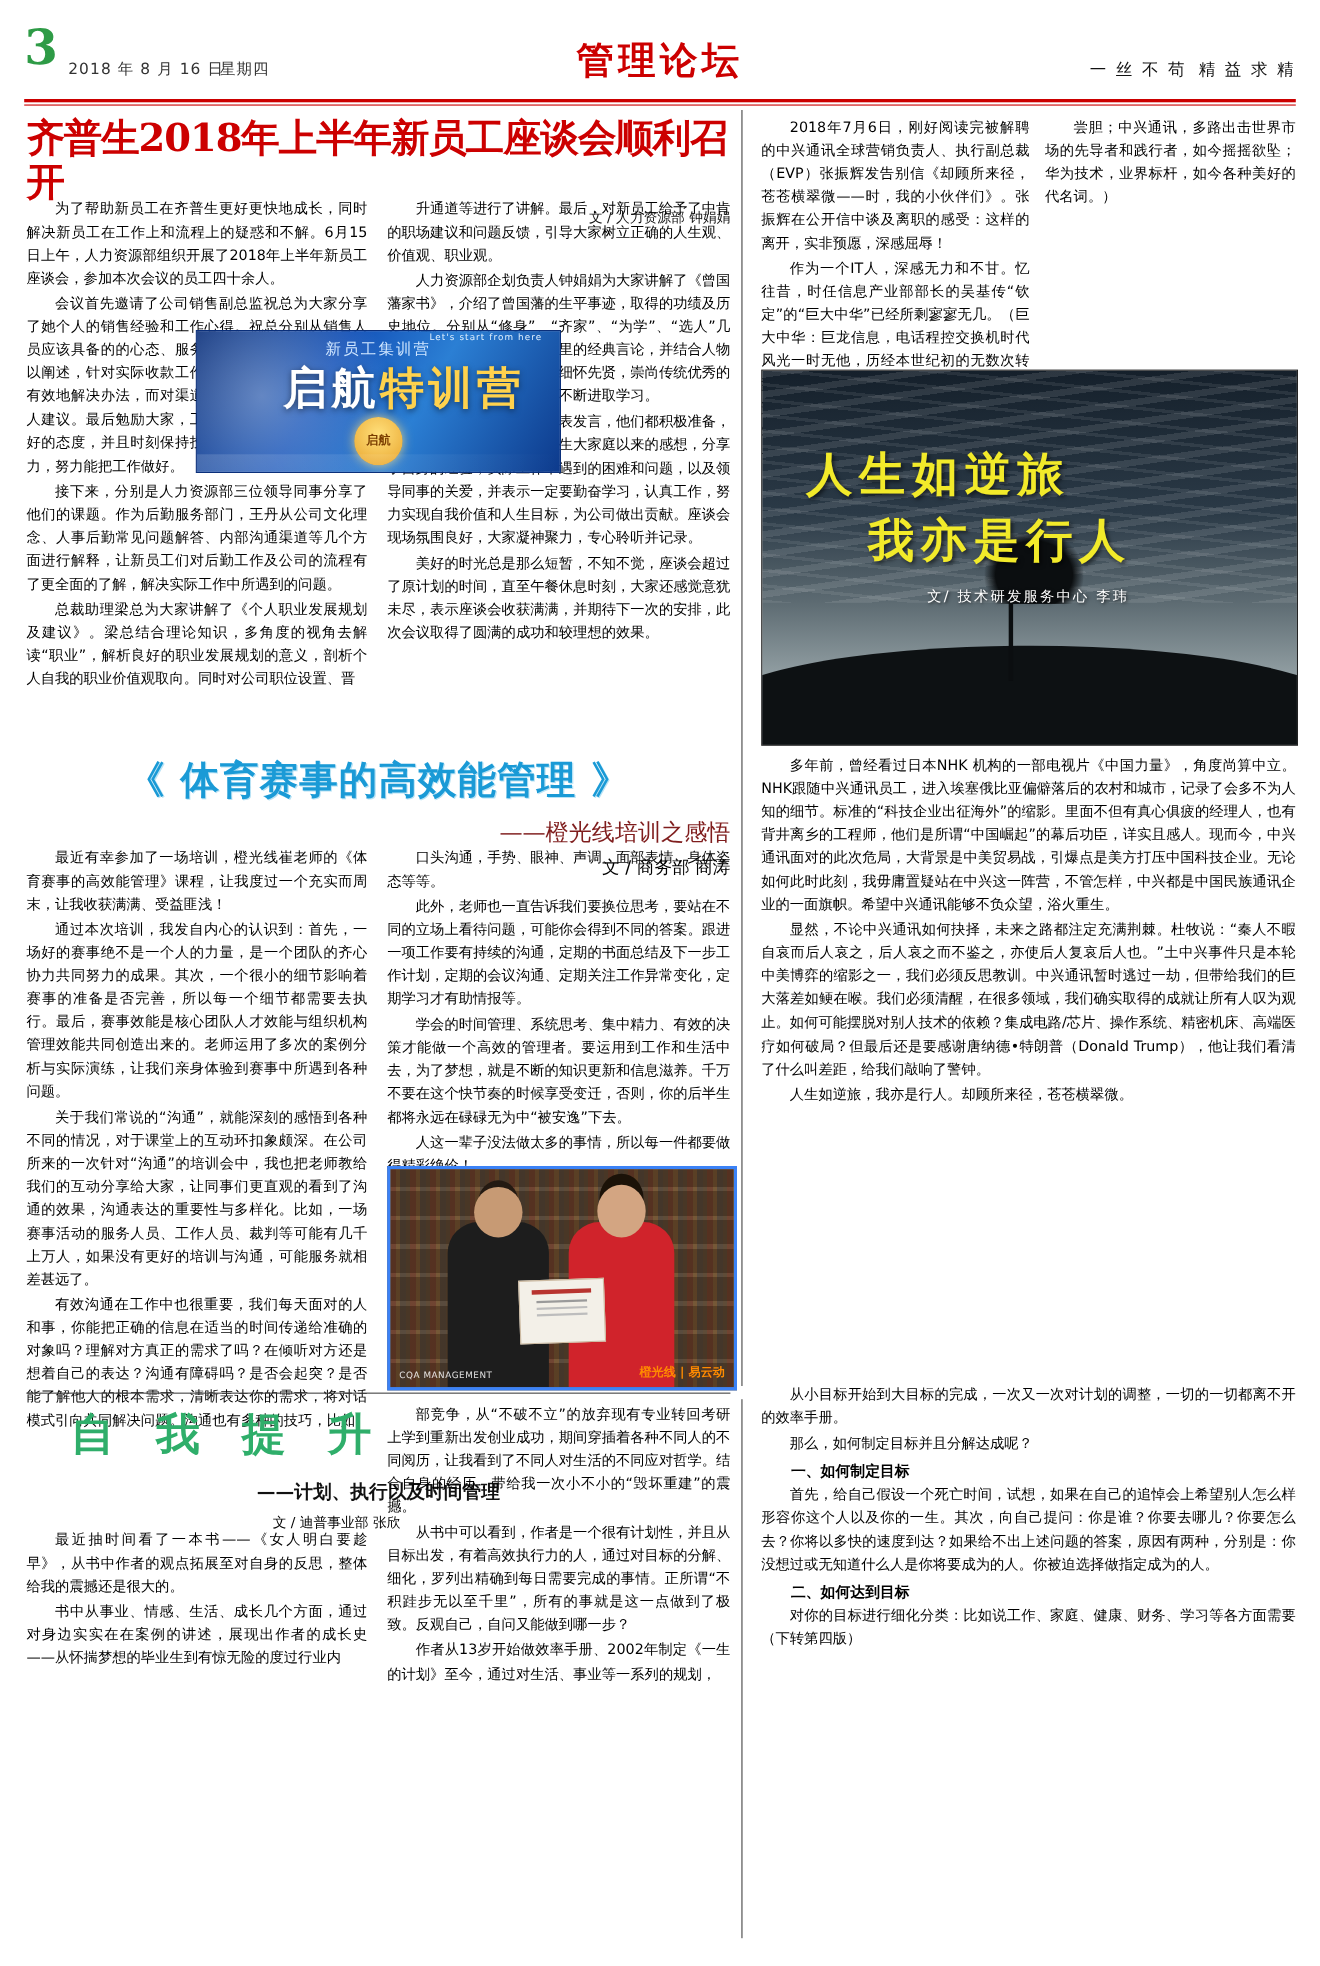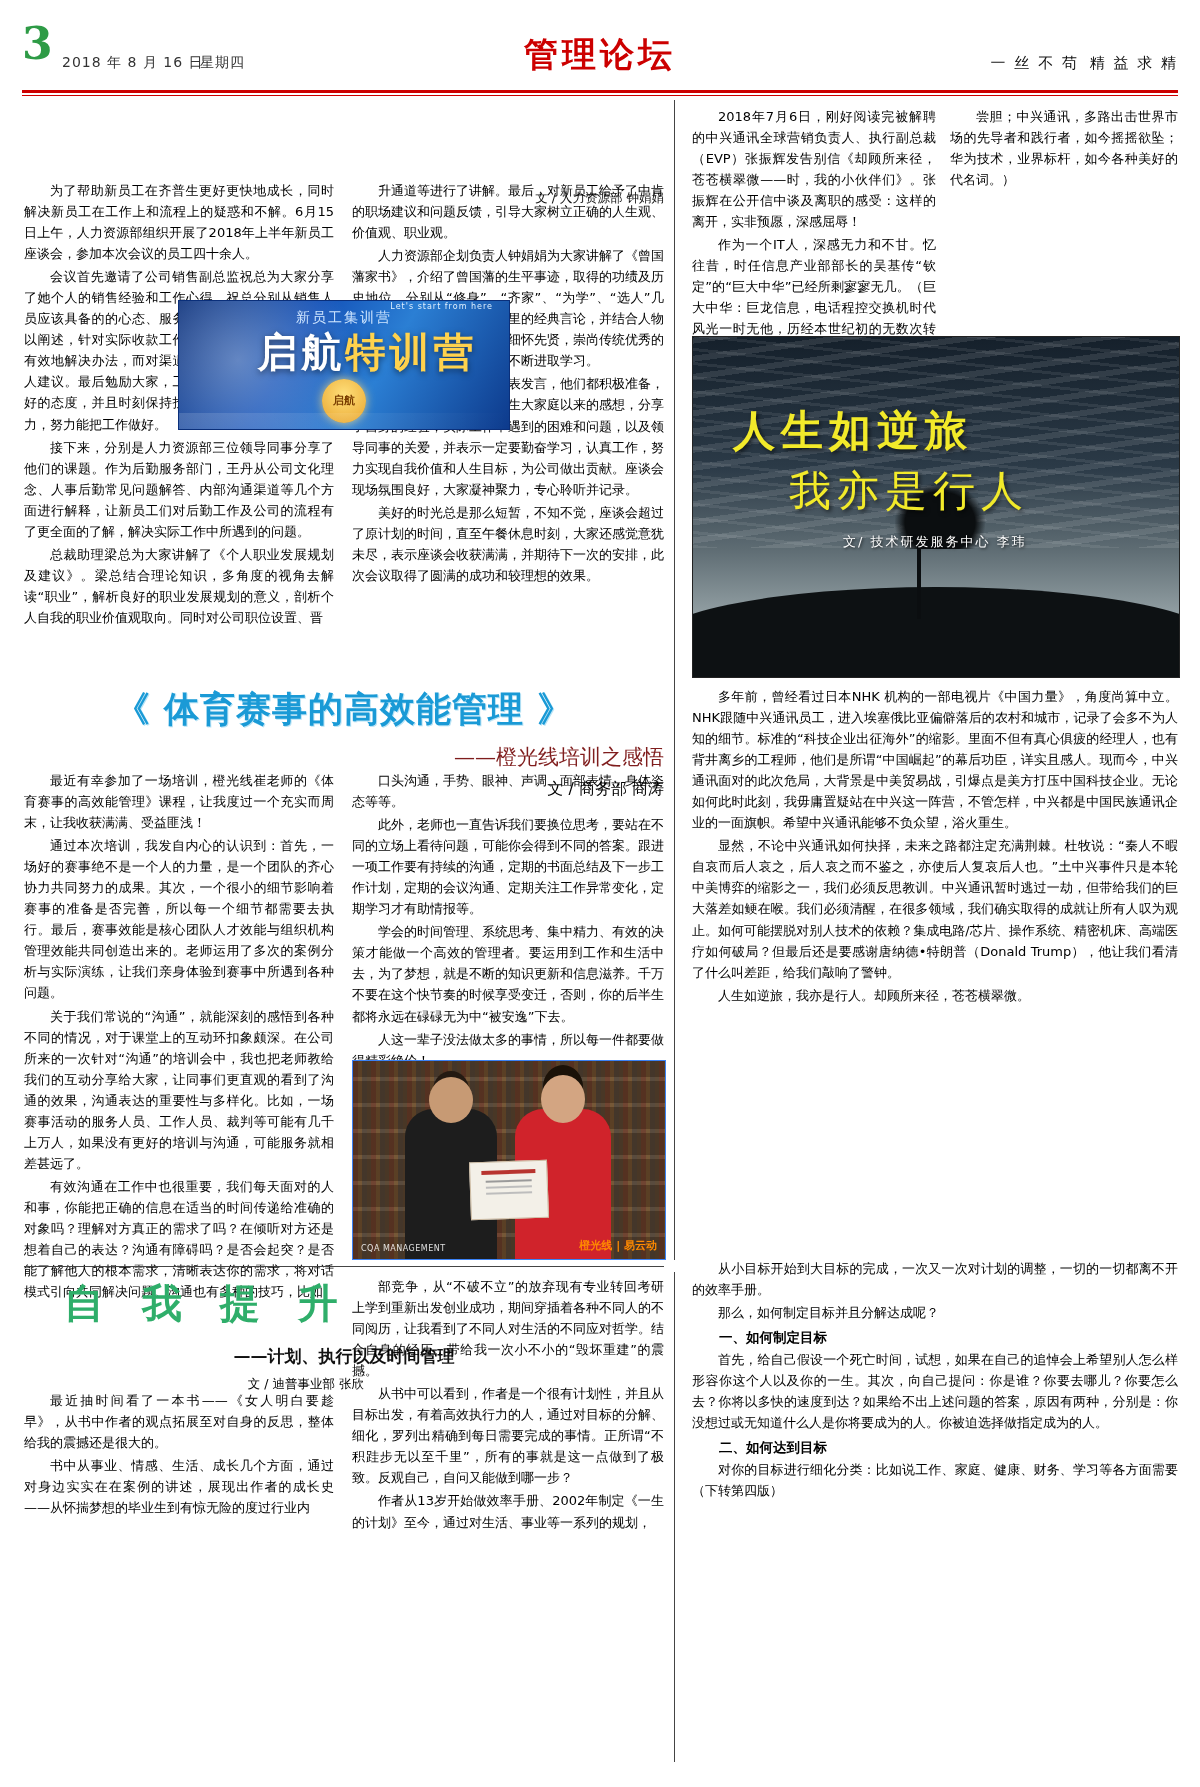"齐普生2018年上半年新员工座谈会顺利召开" div.headline1 { html: none -> <div>齐普生2018年上半年新员工座谈会顺利召开</div> }
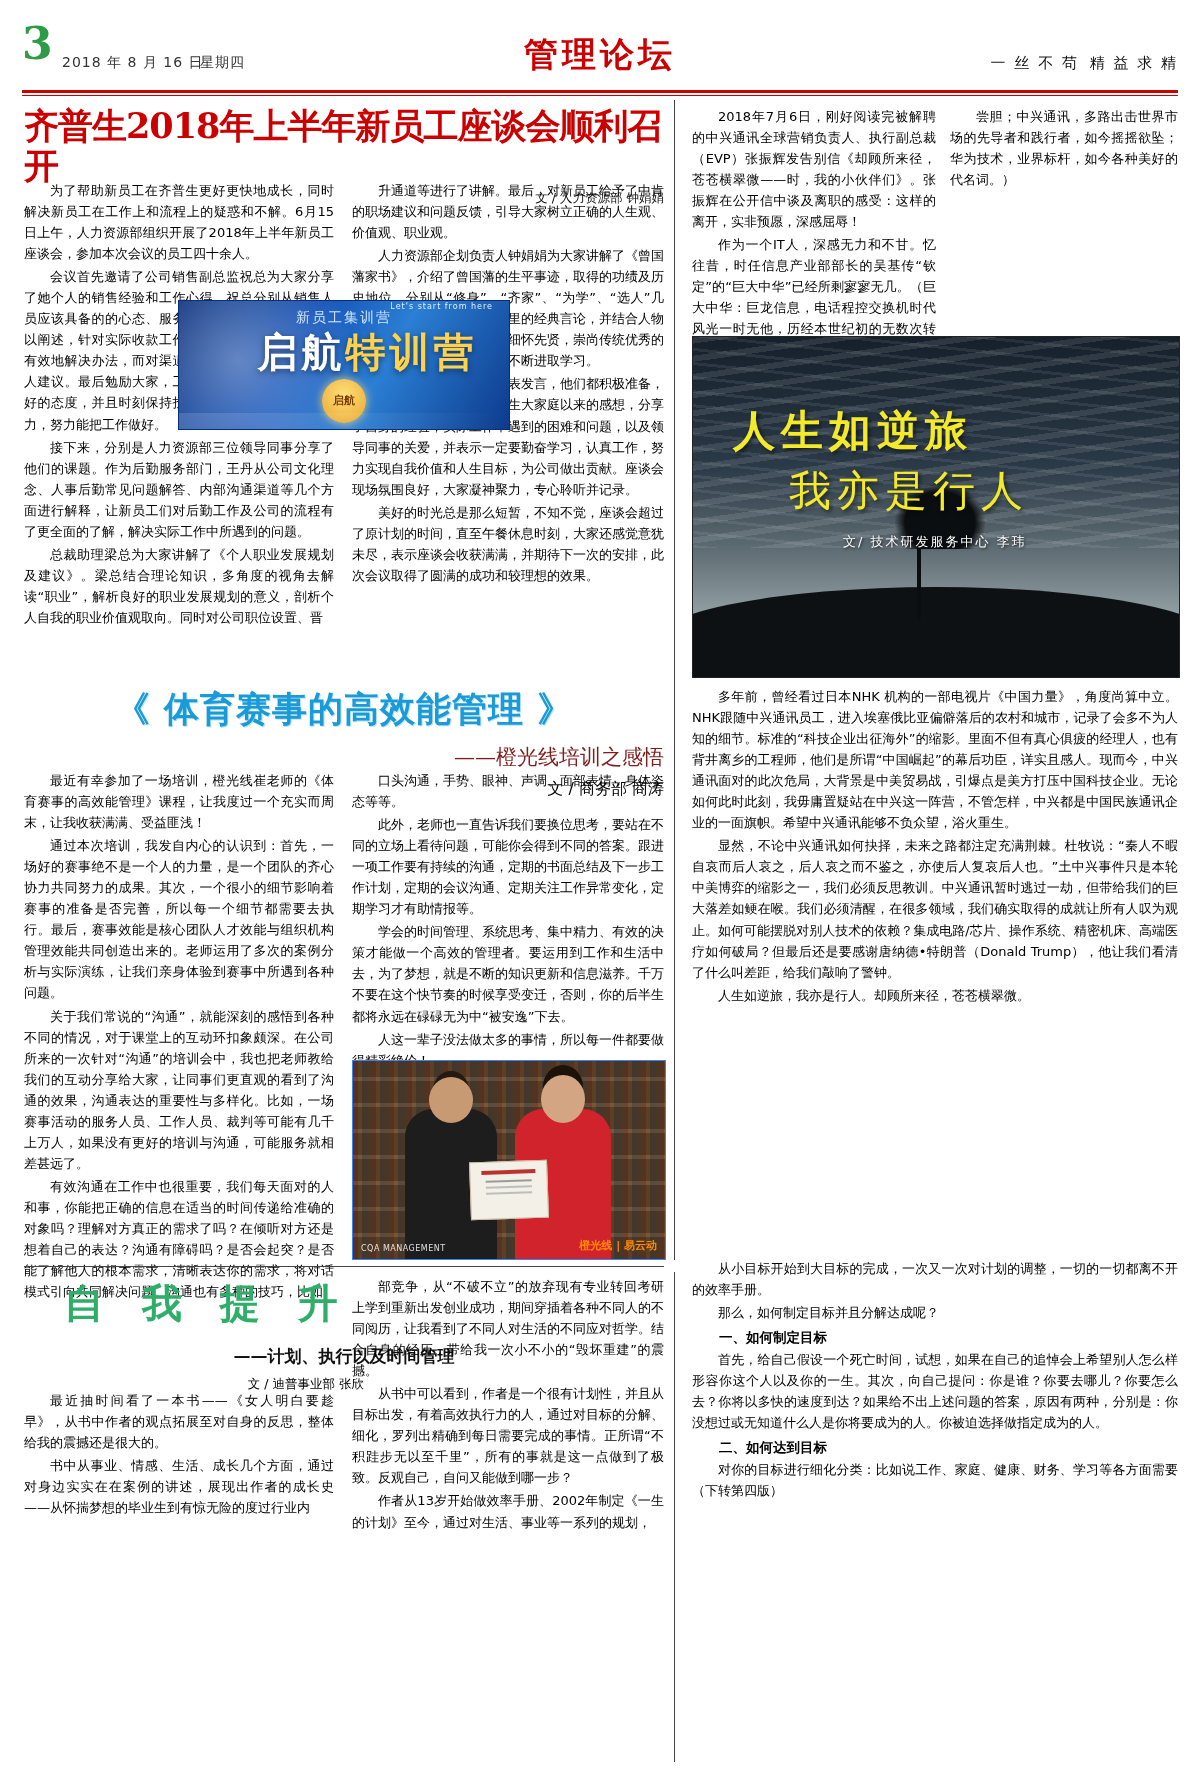"我亦是行人" .poster .t2 { font-weight: normal -> bold }
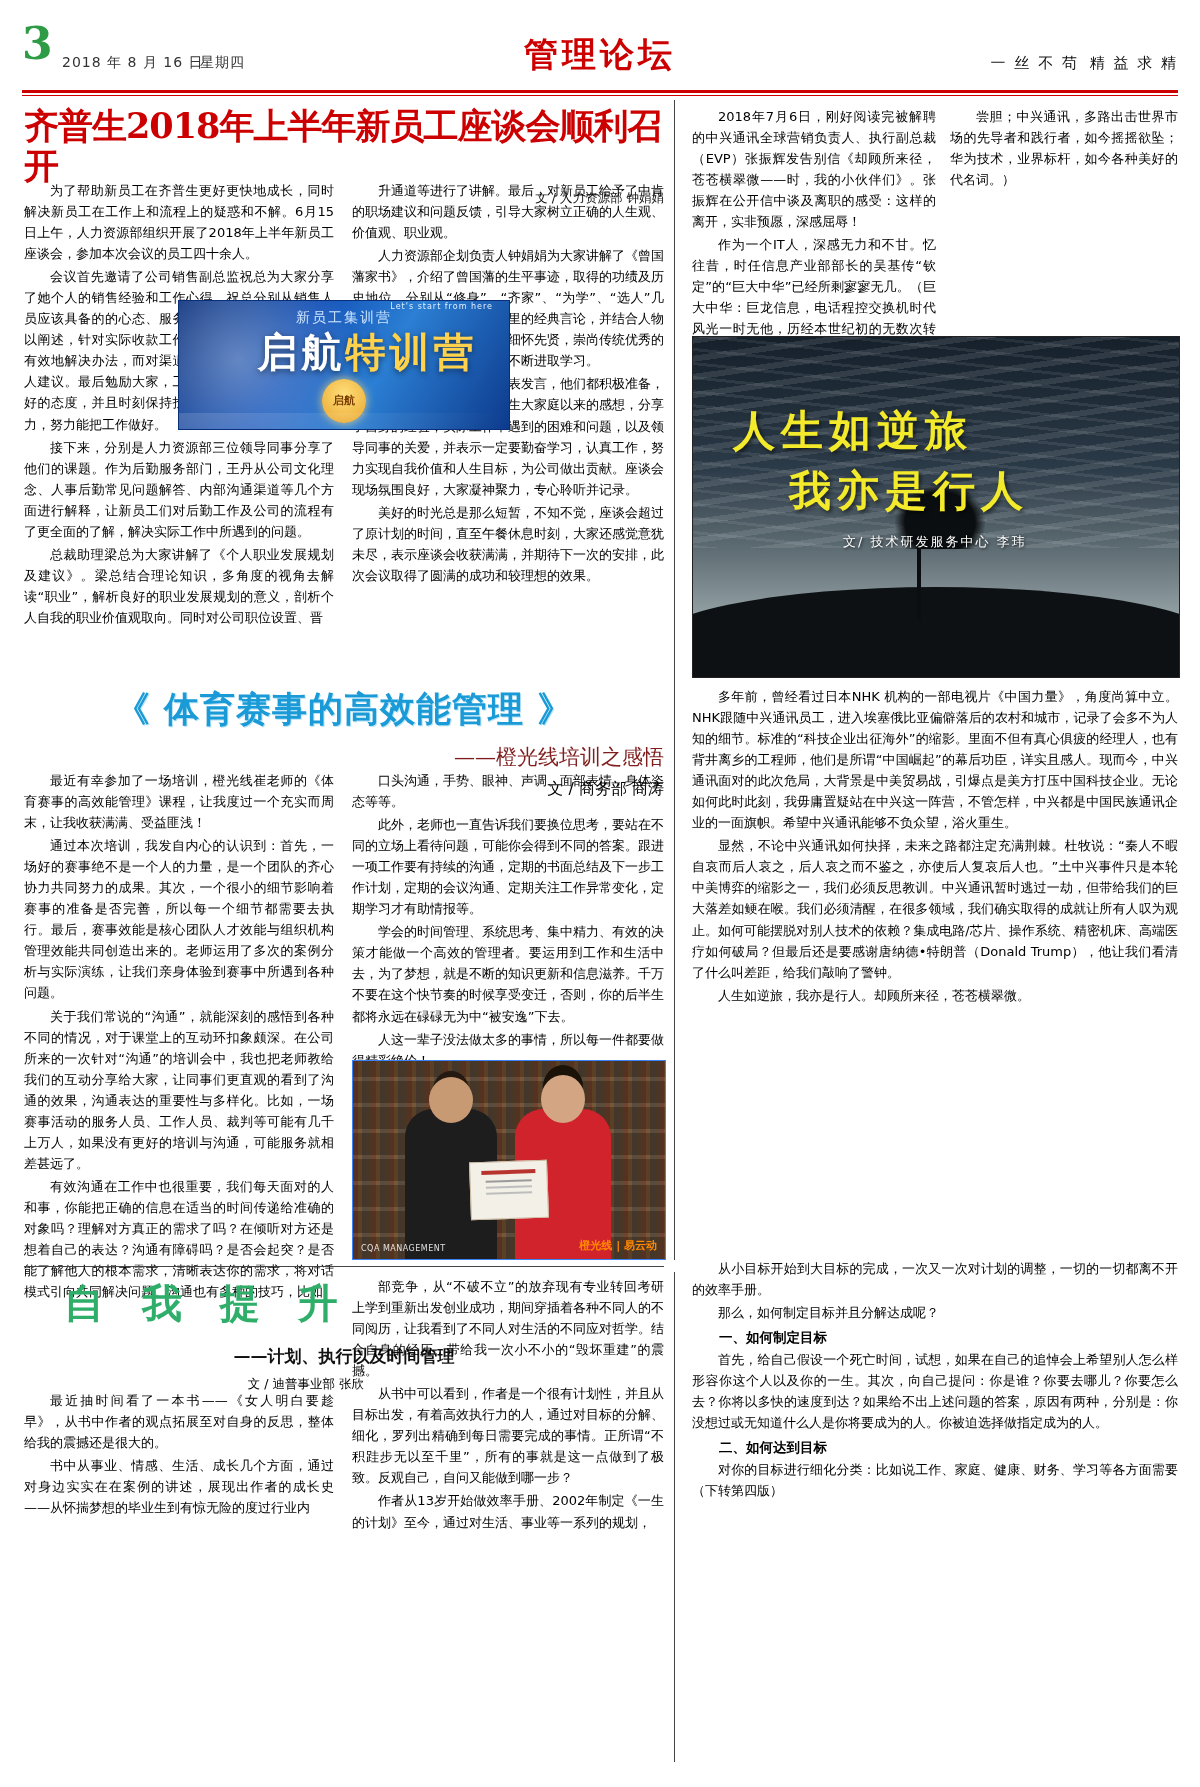"CQA MANAGEMENT" .photo2 { border: 1px solid #3b82f6 -> 3px solid #3b82f6 }
